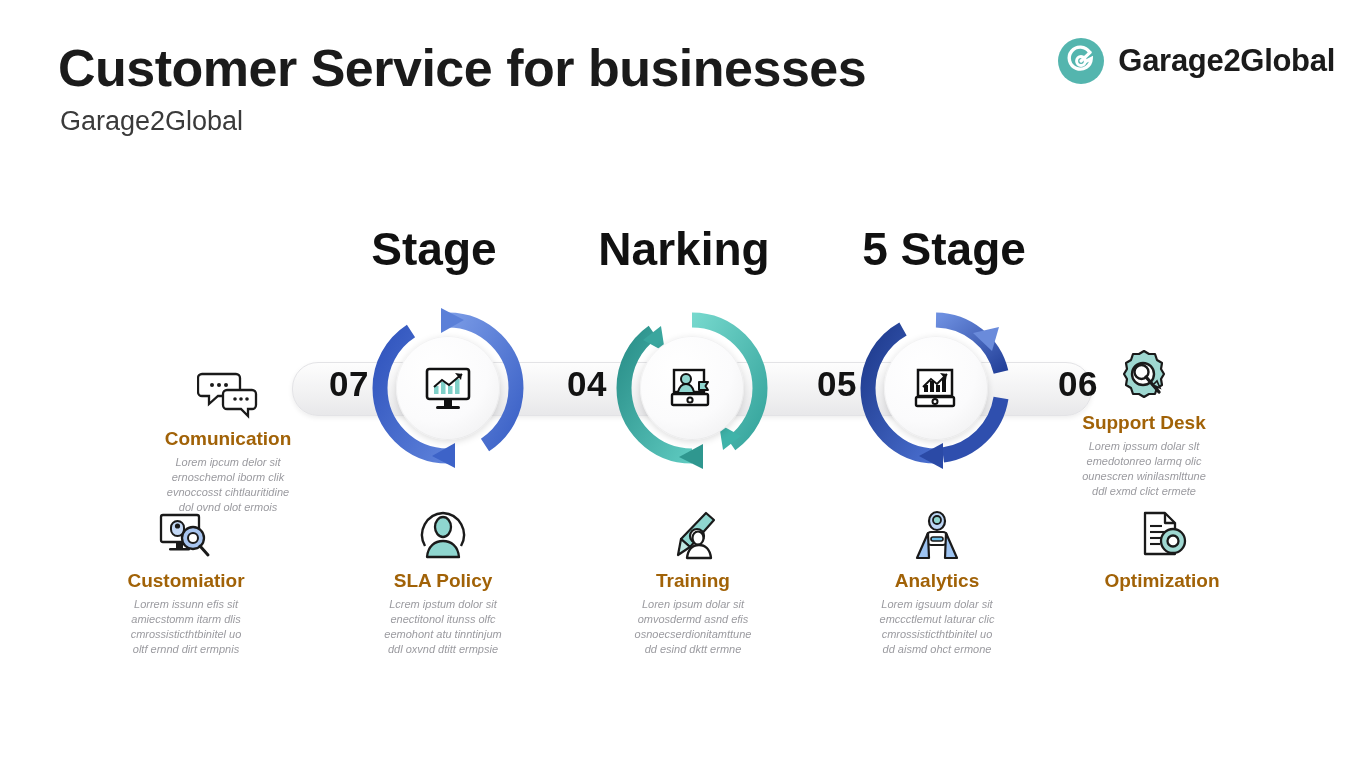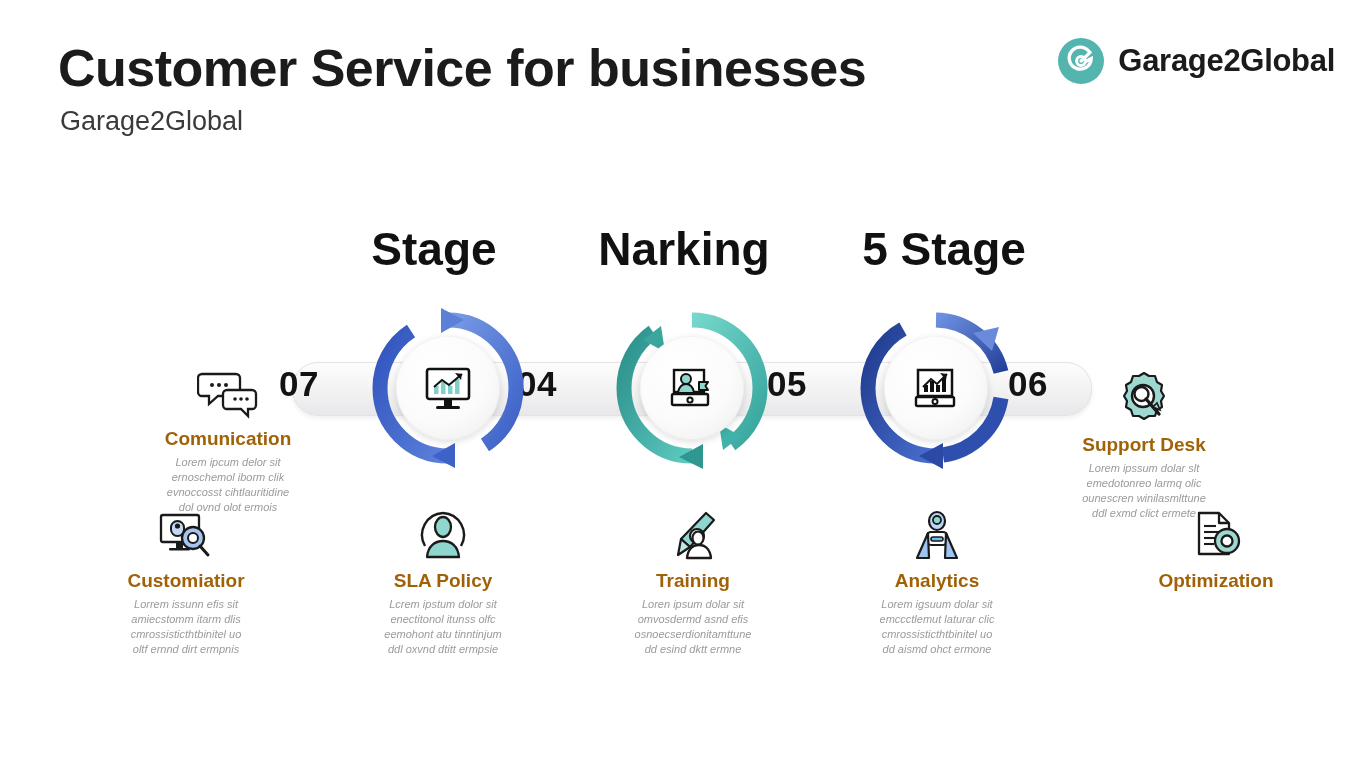"07" .pill-number { text-align: left -> right }
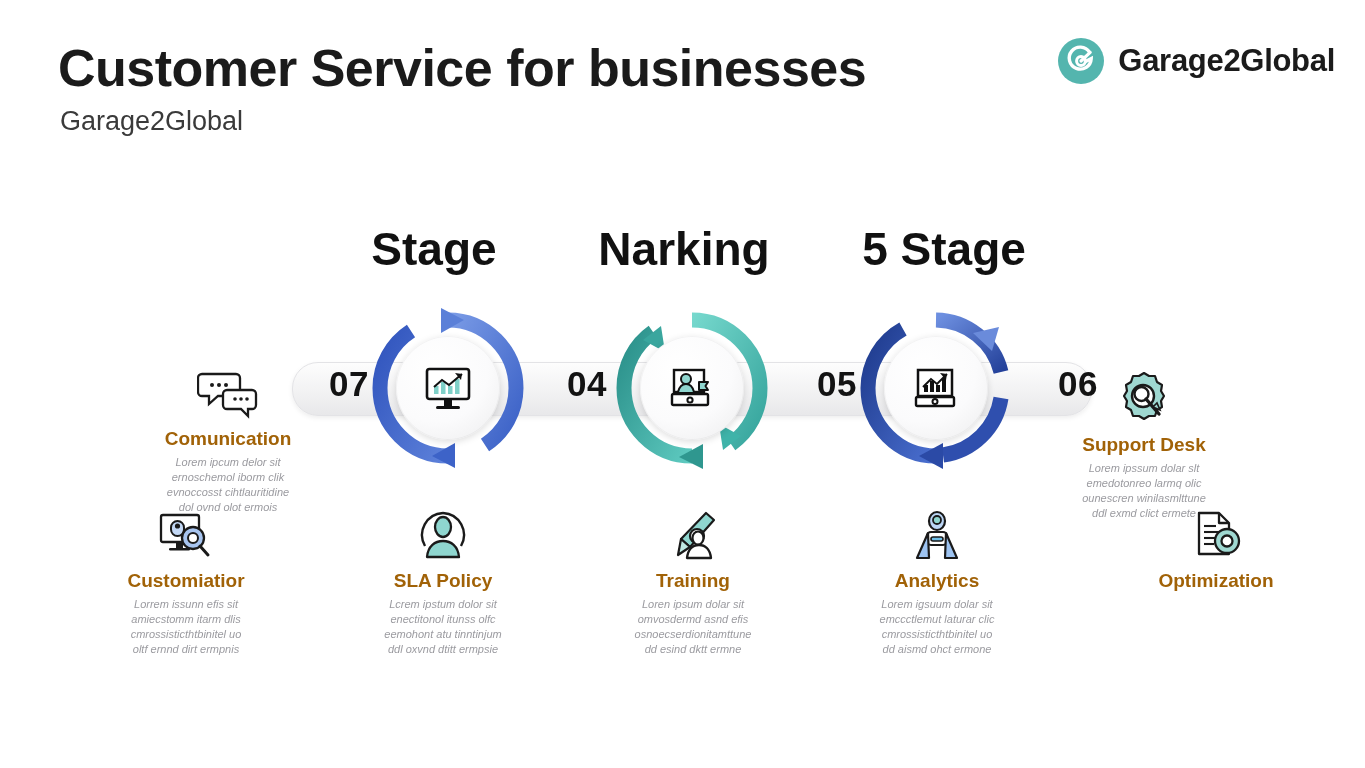"Support Desk" div.feature { top: 368px -> 346px }
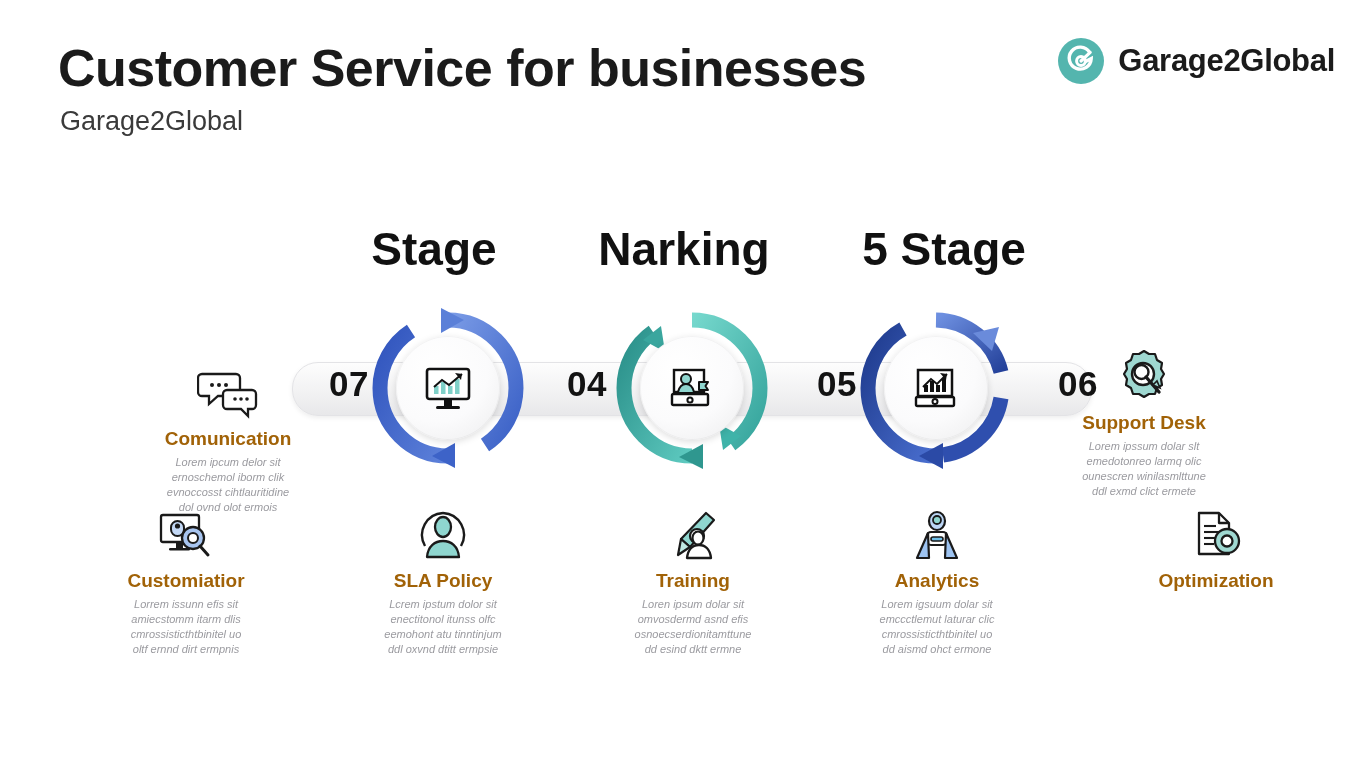"Optimization" div.feature { left: 1216px -> 1162px }
